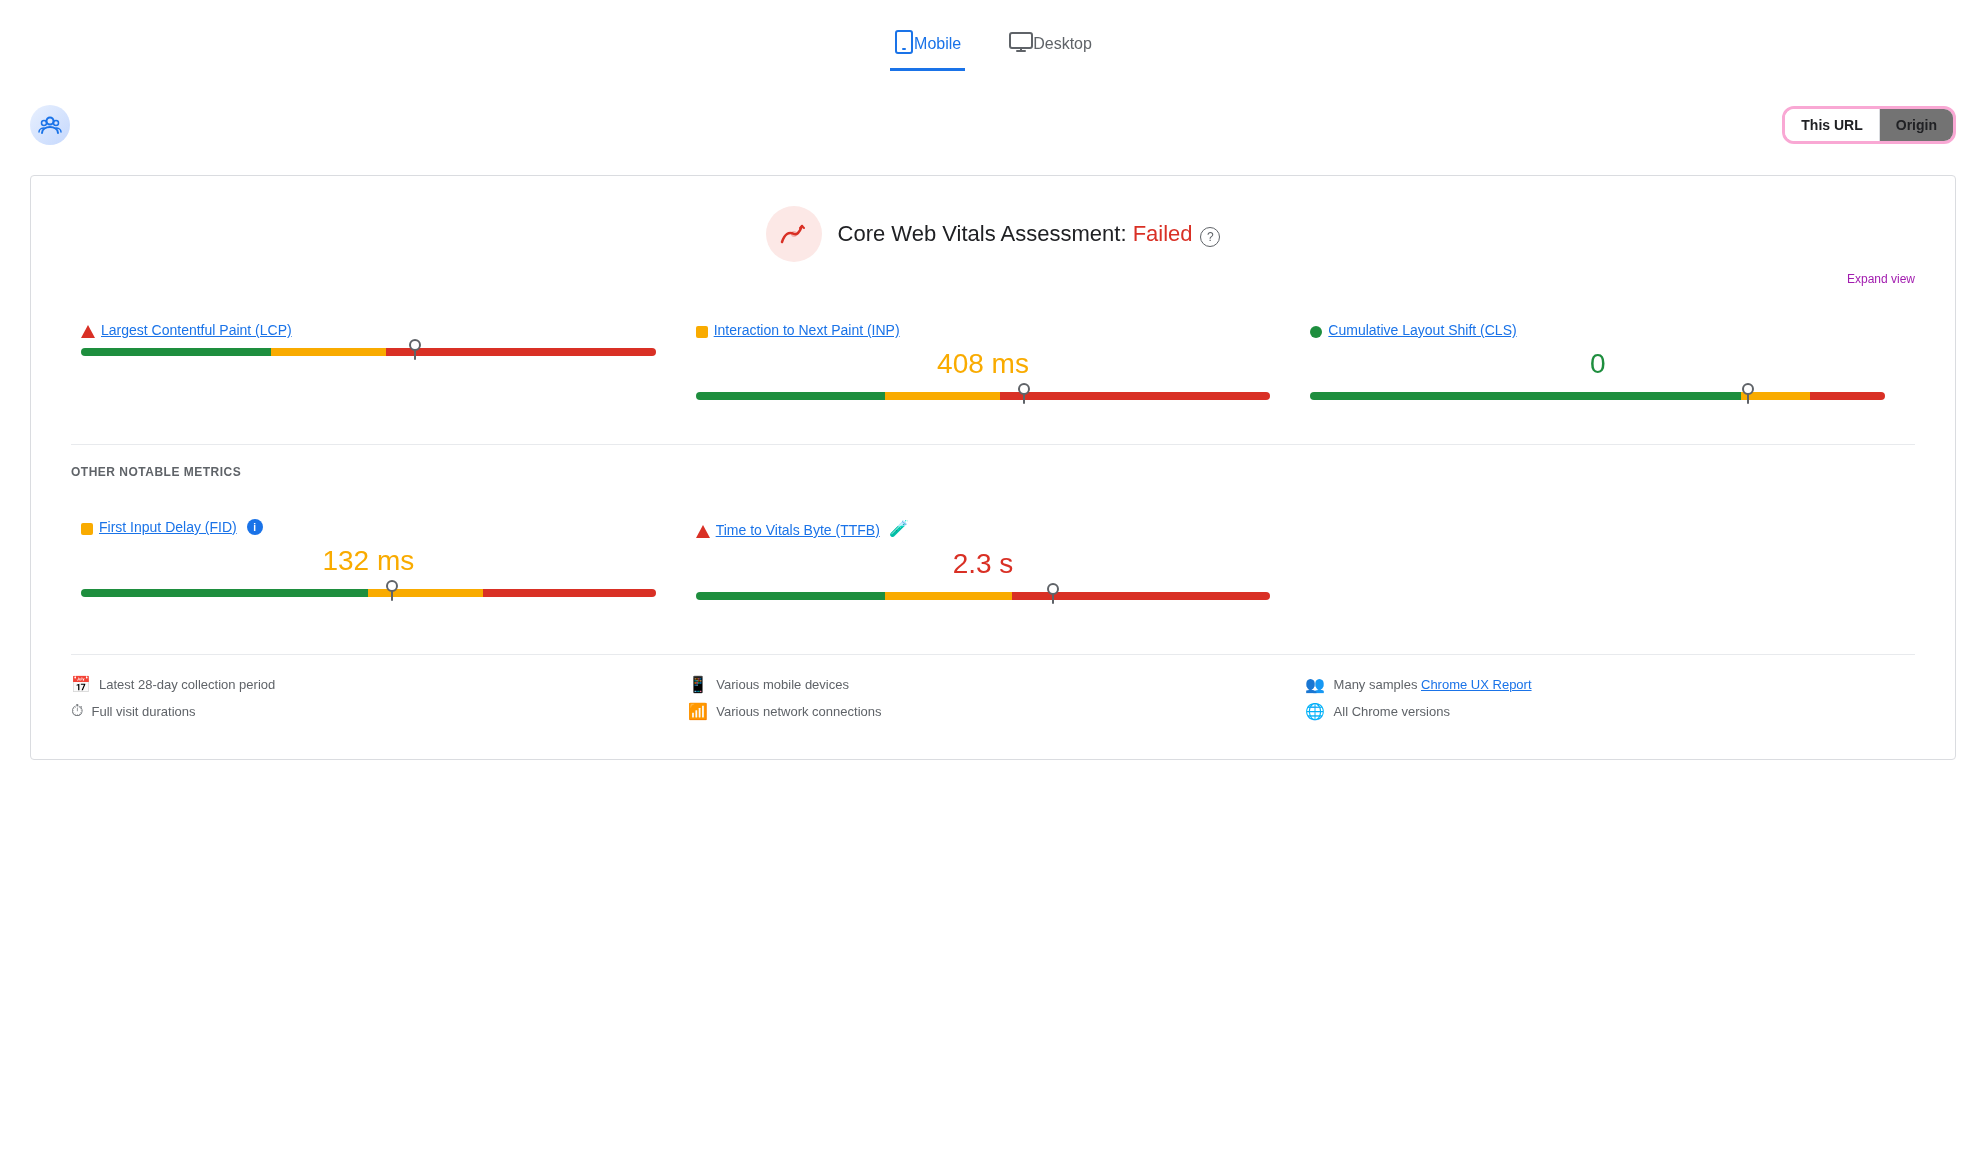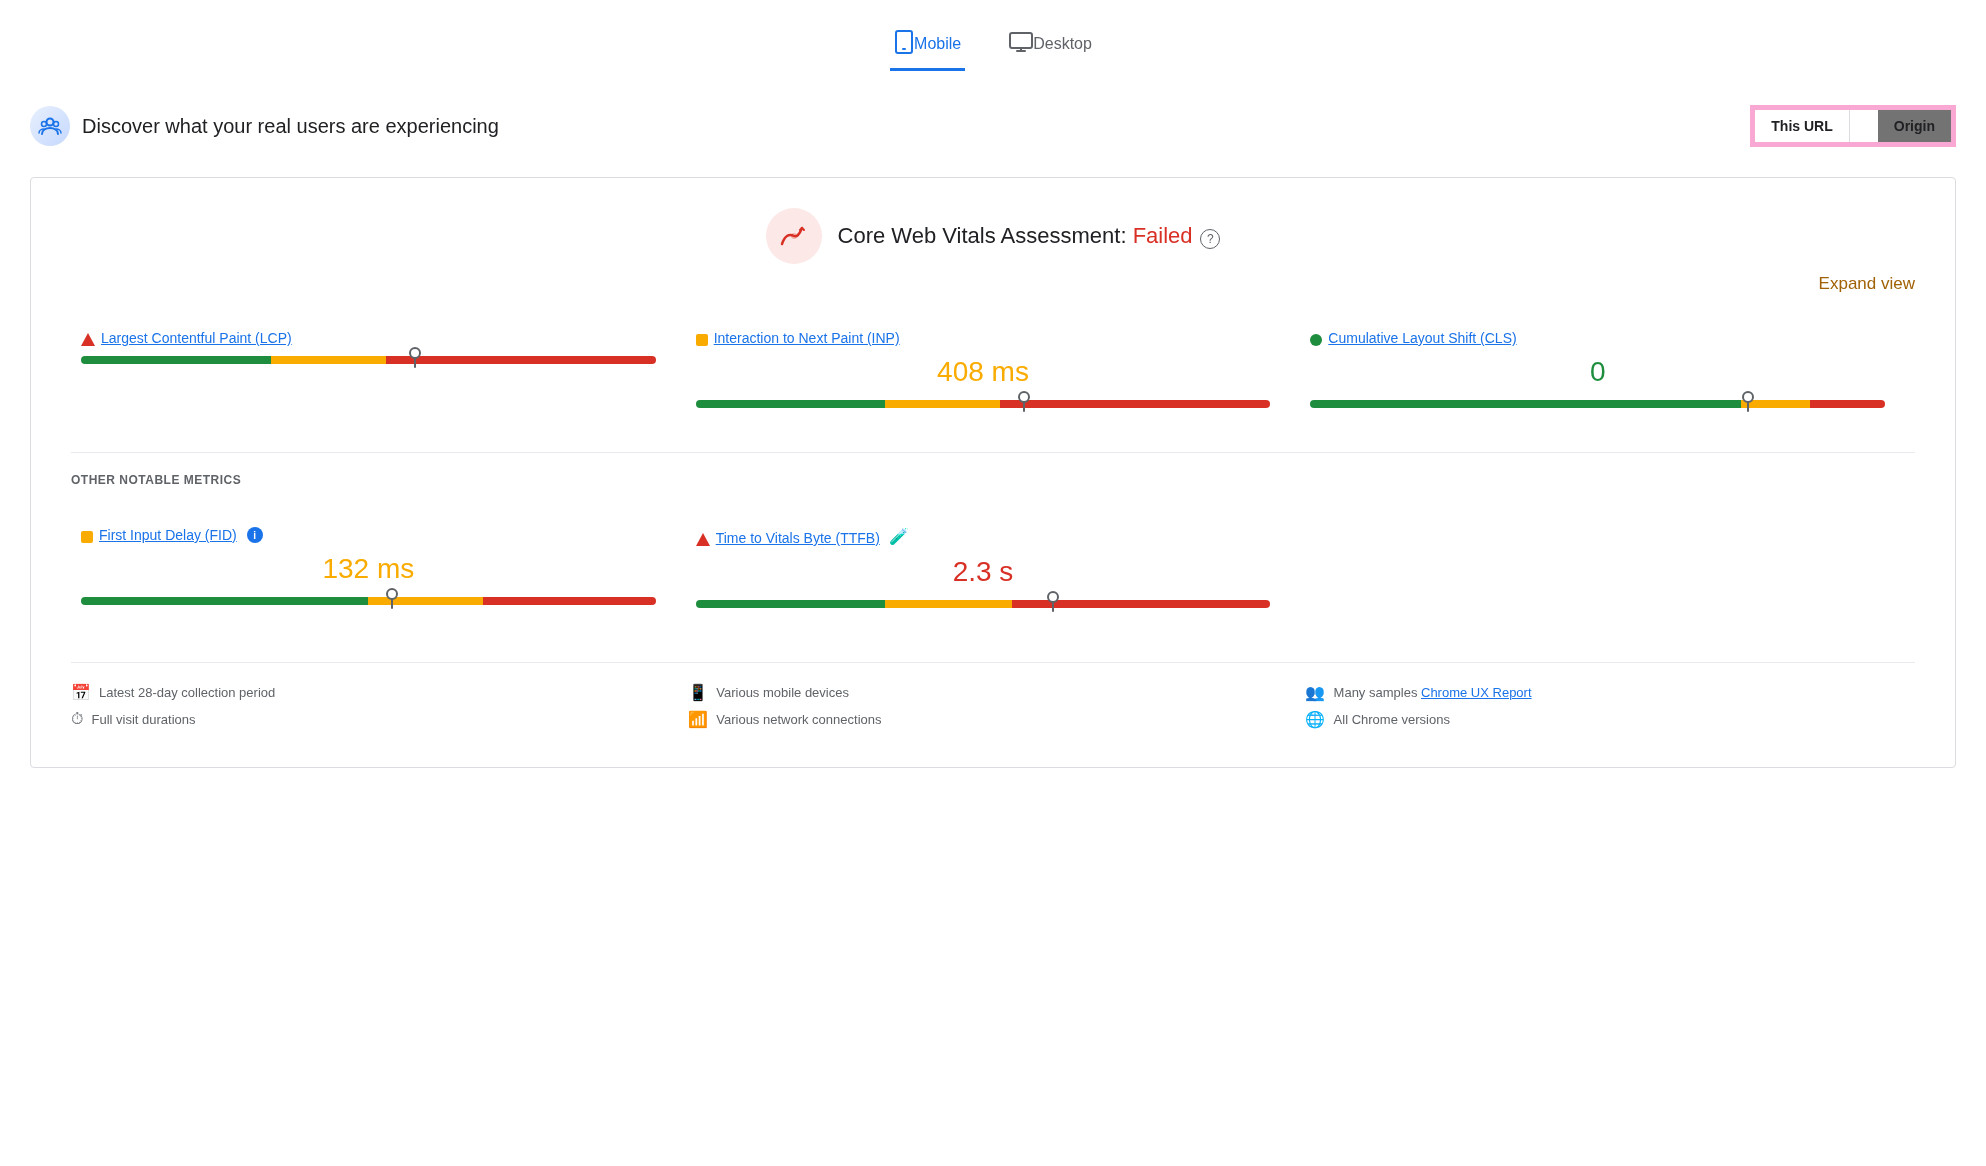"Discover what your real users" span.header-title { html: <span>Discover what your real users are experiencing</span> -> none }
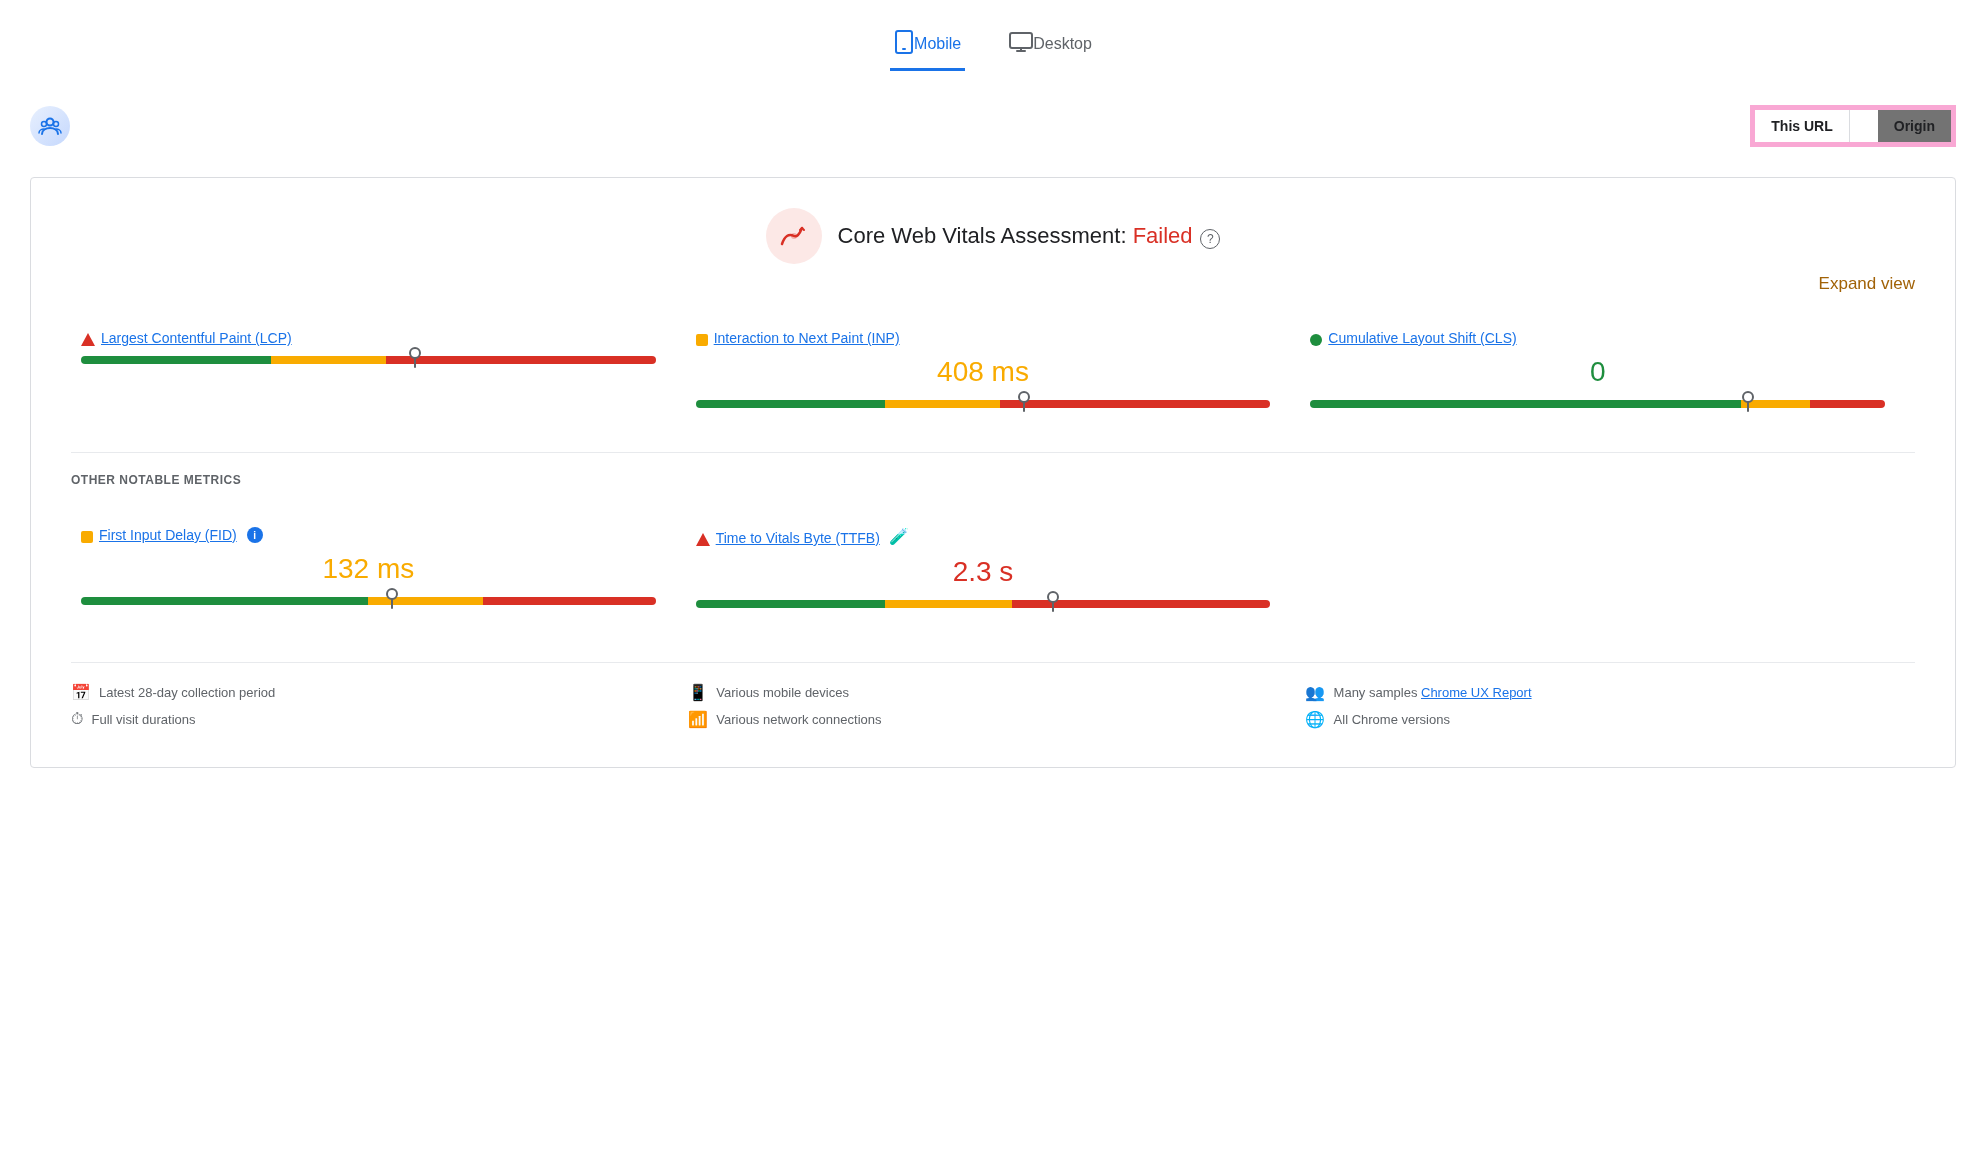"This URL" .url-toggle { border: 5px solid #f9a8d4 -> 3px solid #f9a8d4; border-radius: 0 -> 12px; gap: 28px -> none }
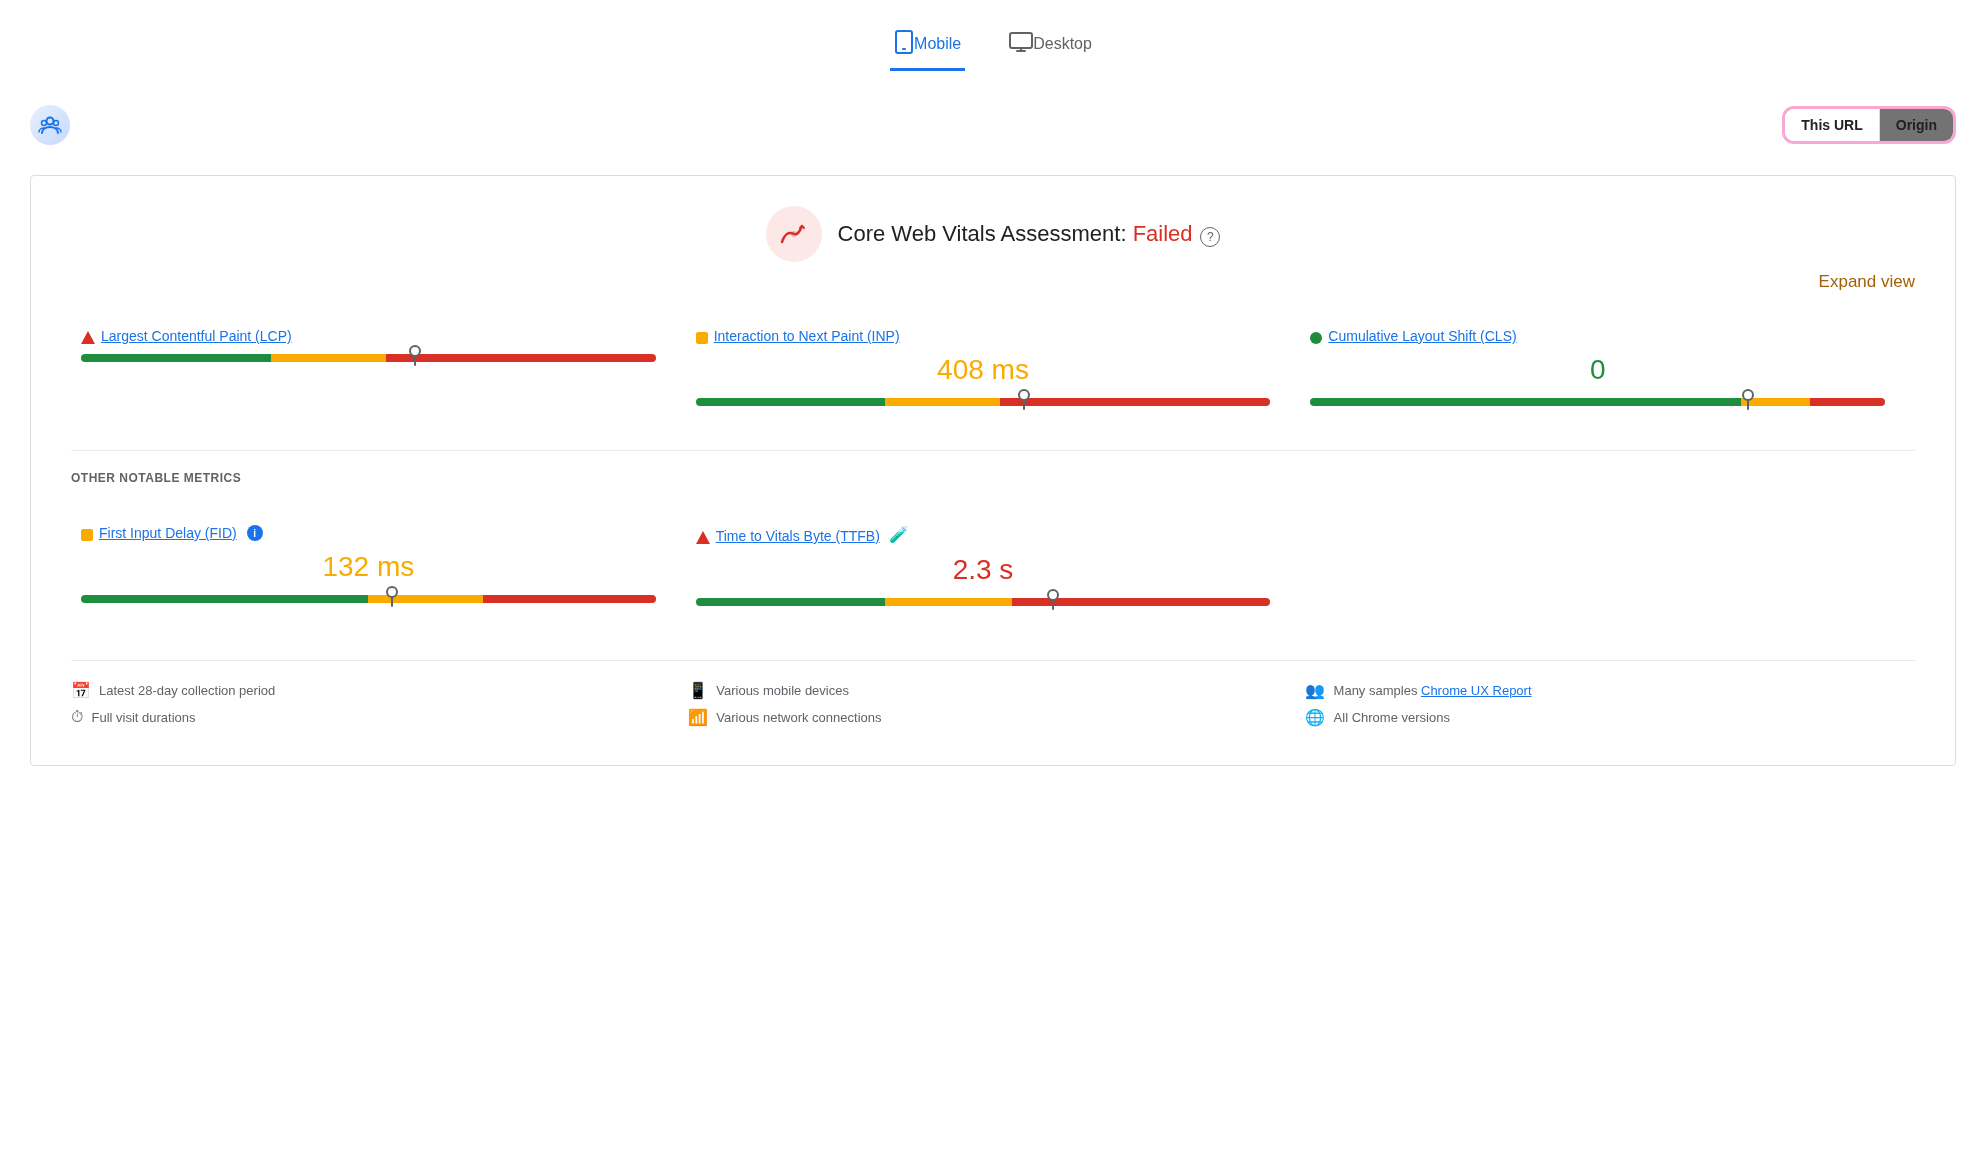"Expand view" .expand-link { color: #a16207 -> #a21caf; font-size: 17px -> 12px }
